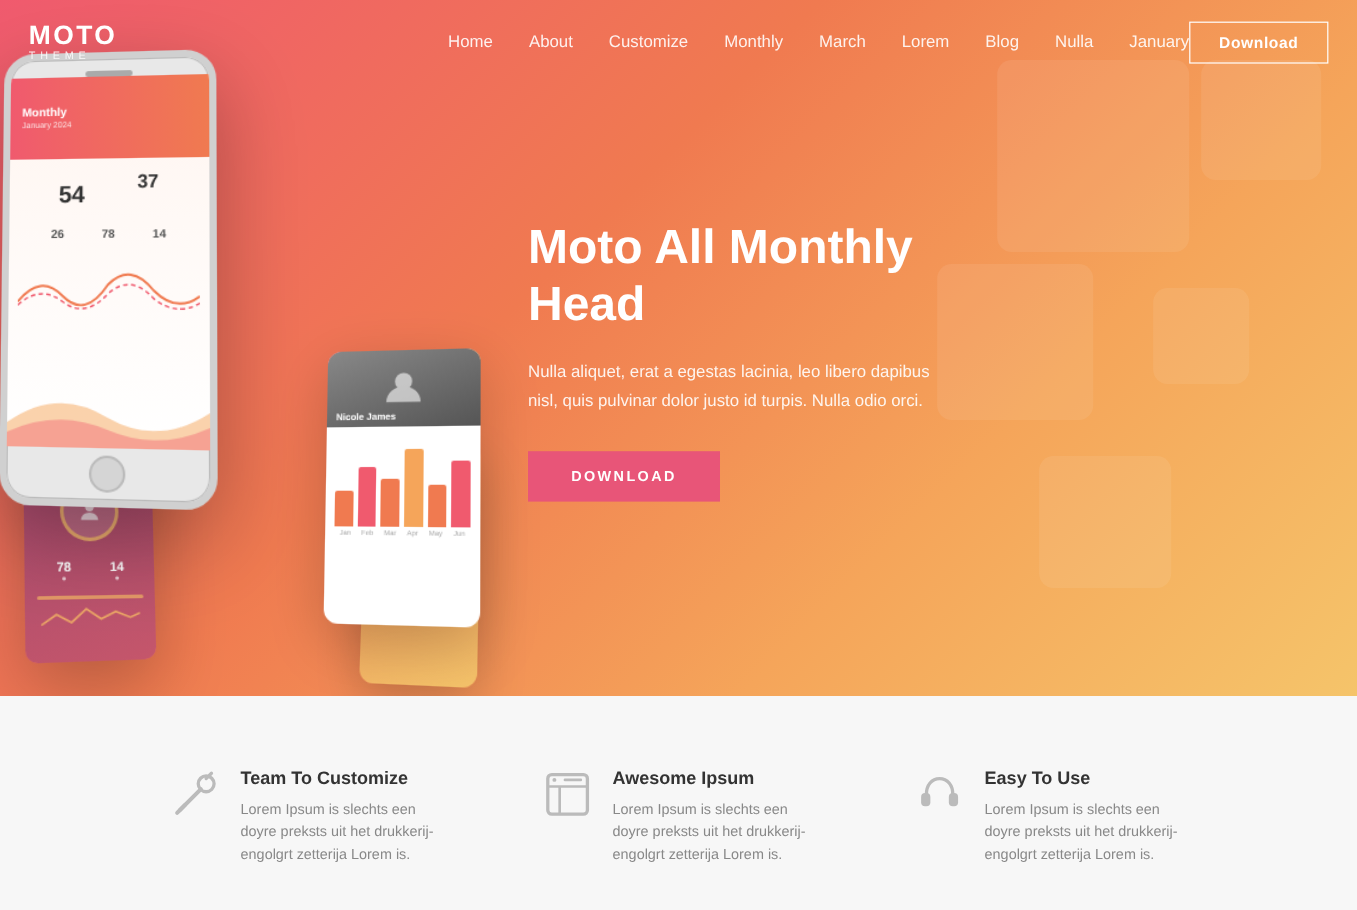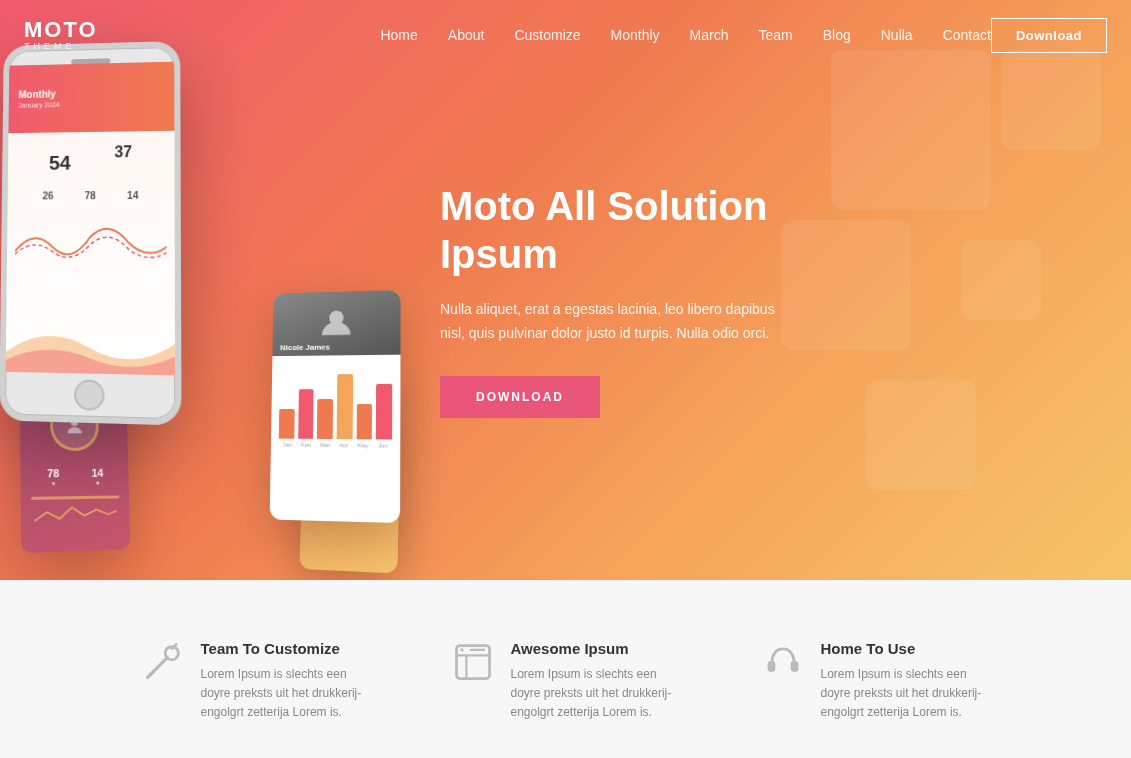"Team" a { text: Team -> Lorem }
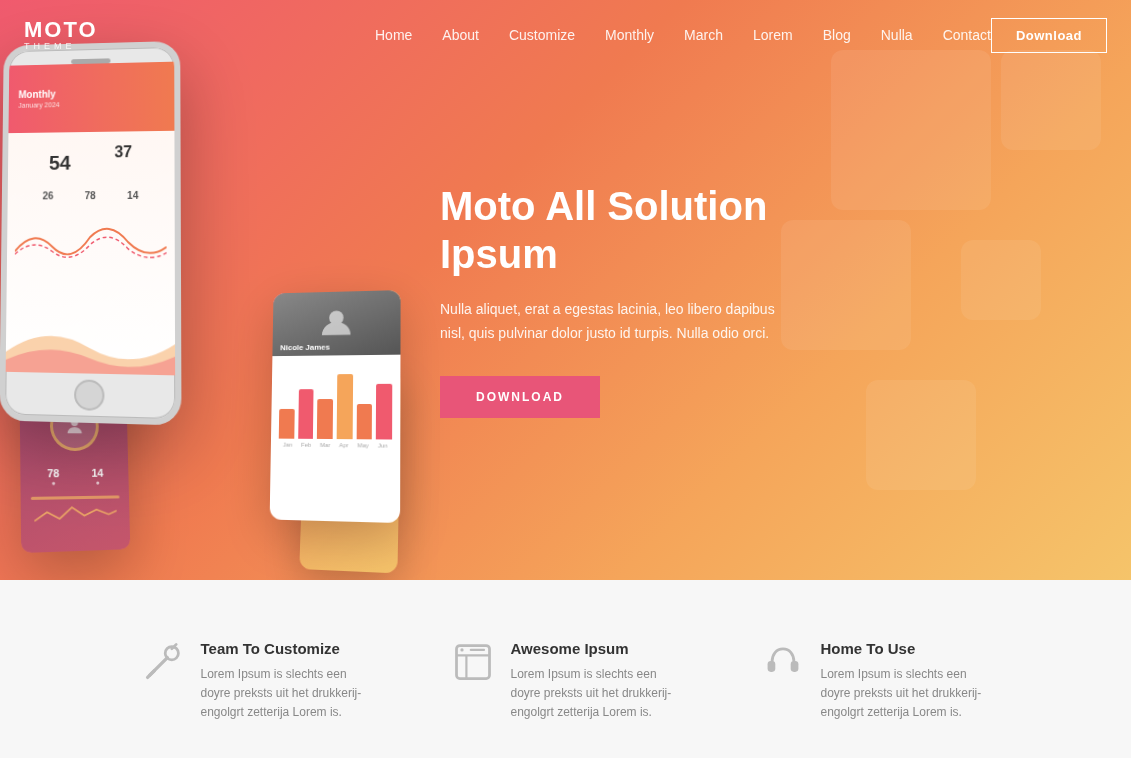"Contact" a { text: Contact -> January }
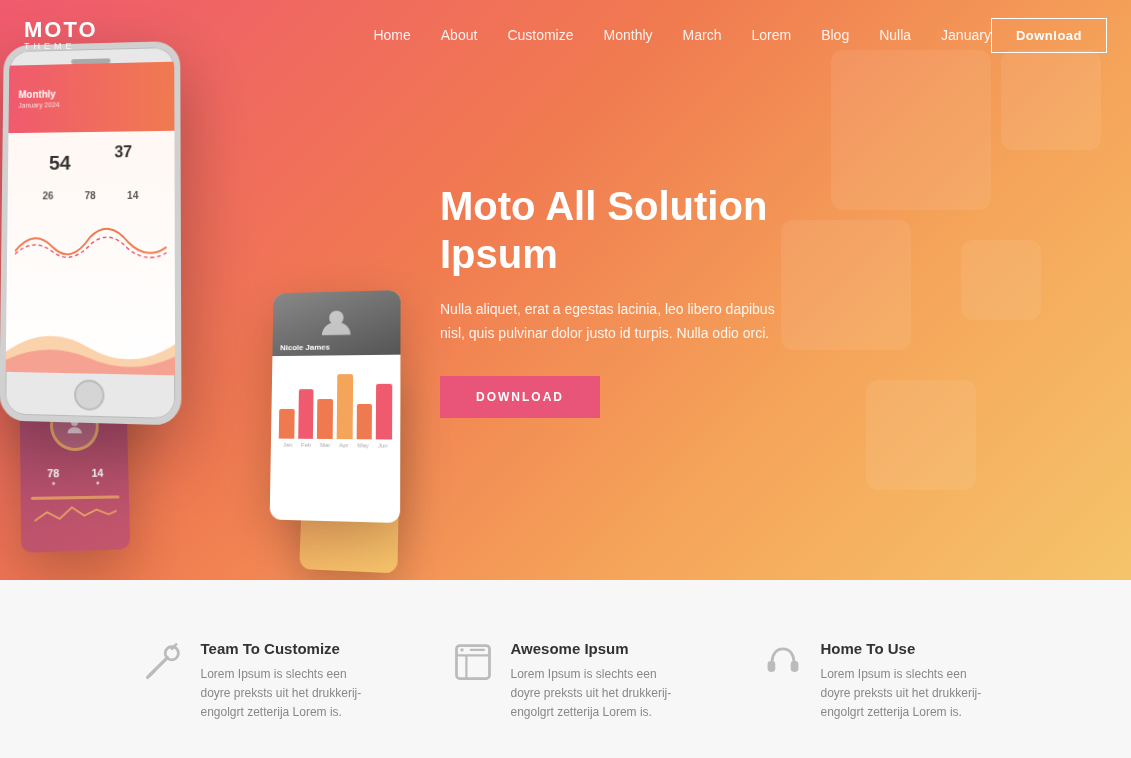"Moto All Solution Ipsum" h1.hero-title { text: Solution Ipsum -> Monthly Head }
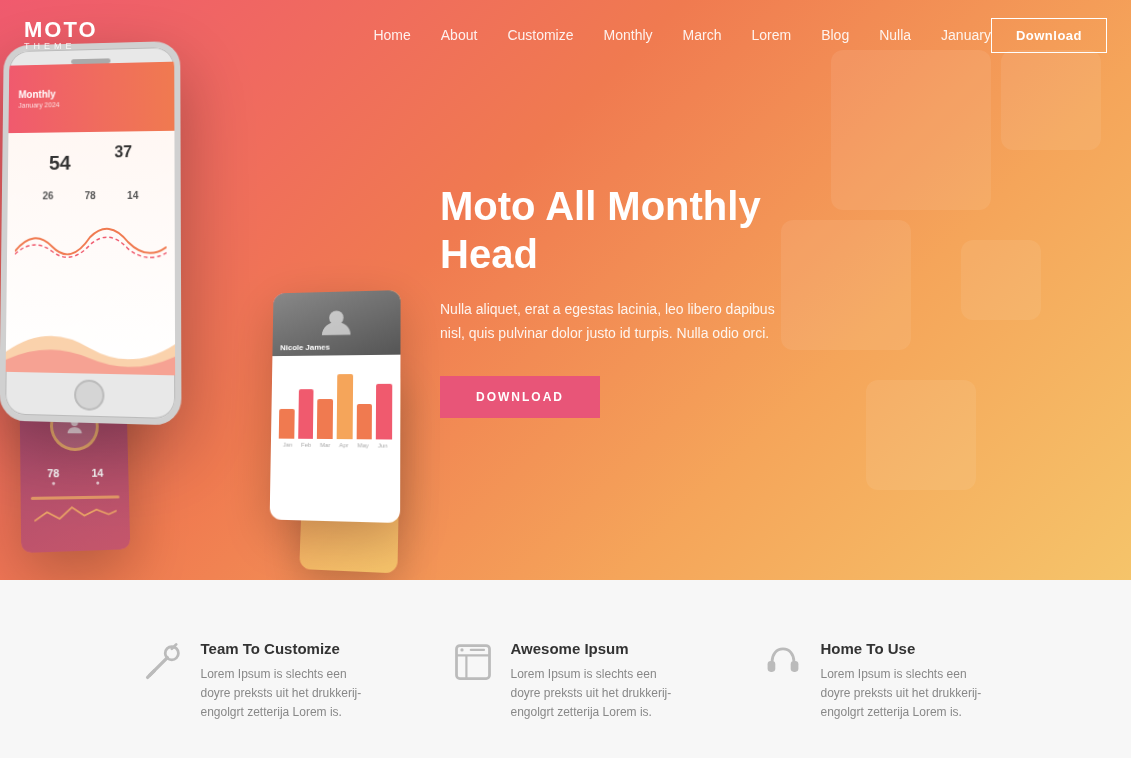"Home To Use" div.feature-title { text: Home -> Easy }
